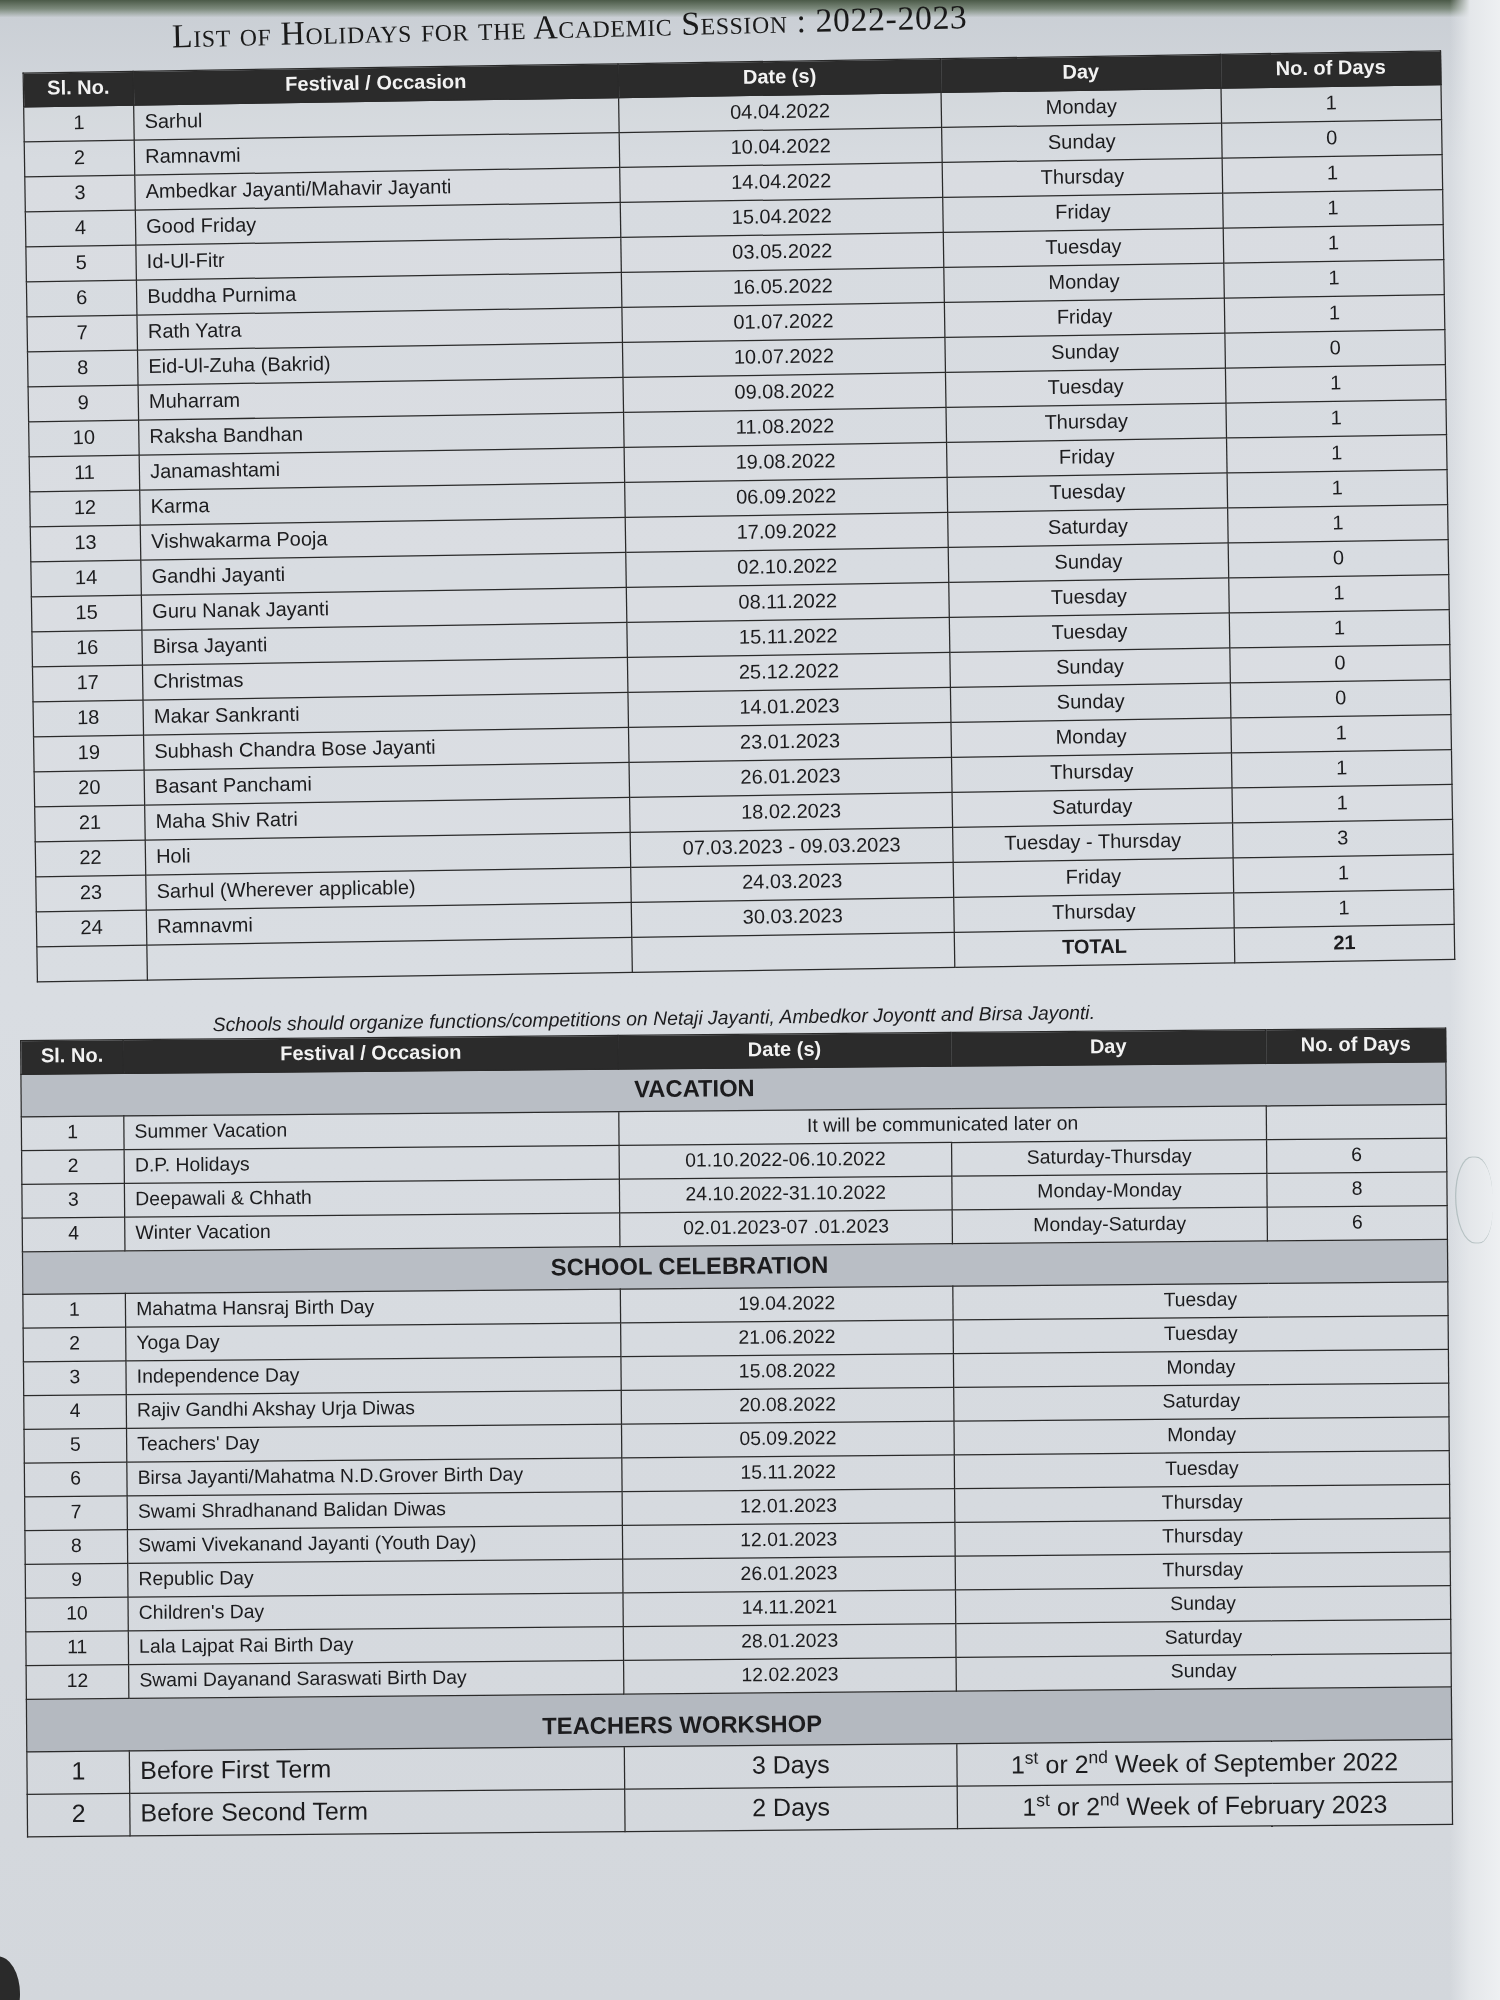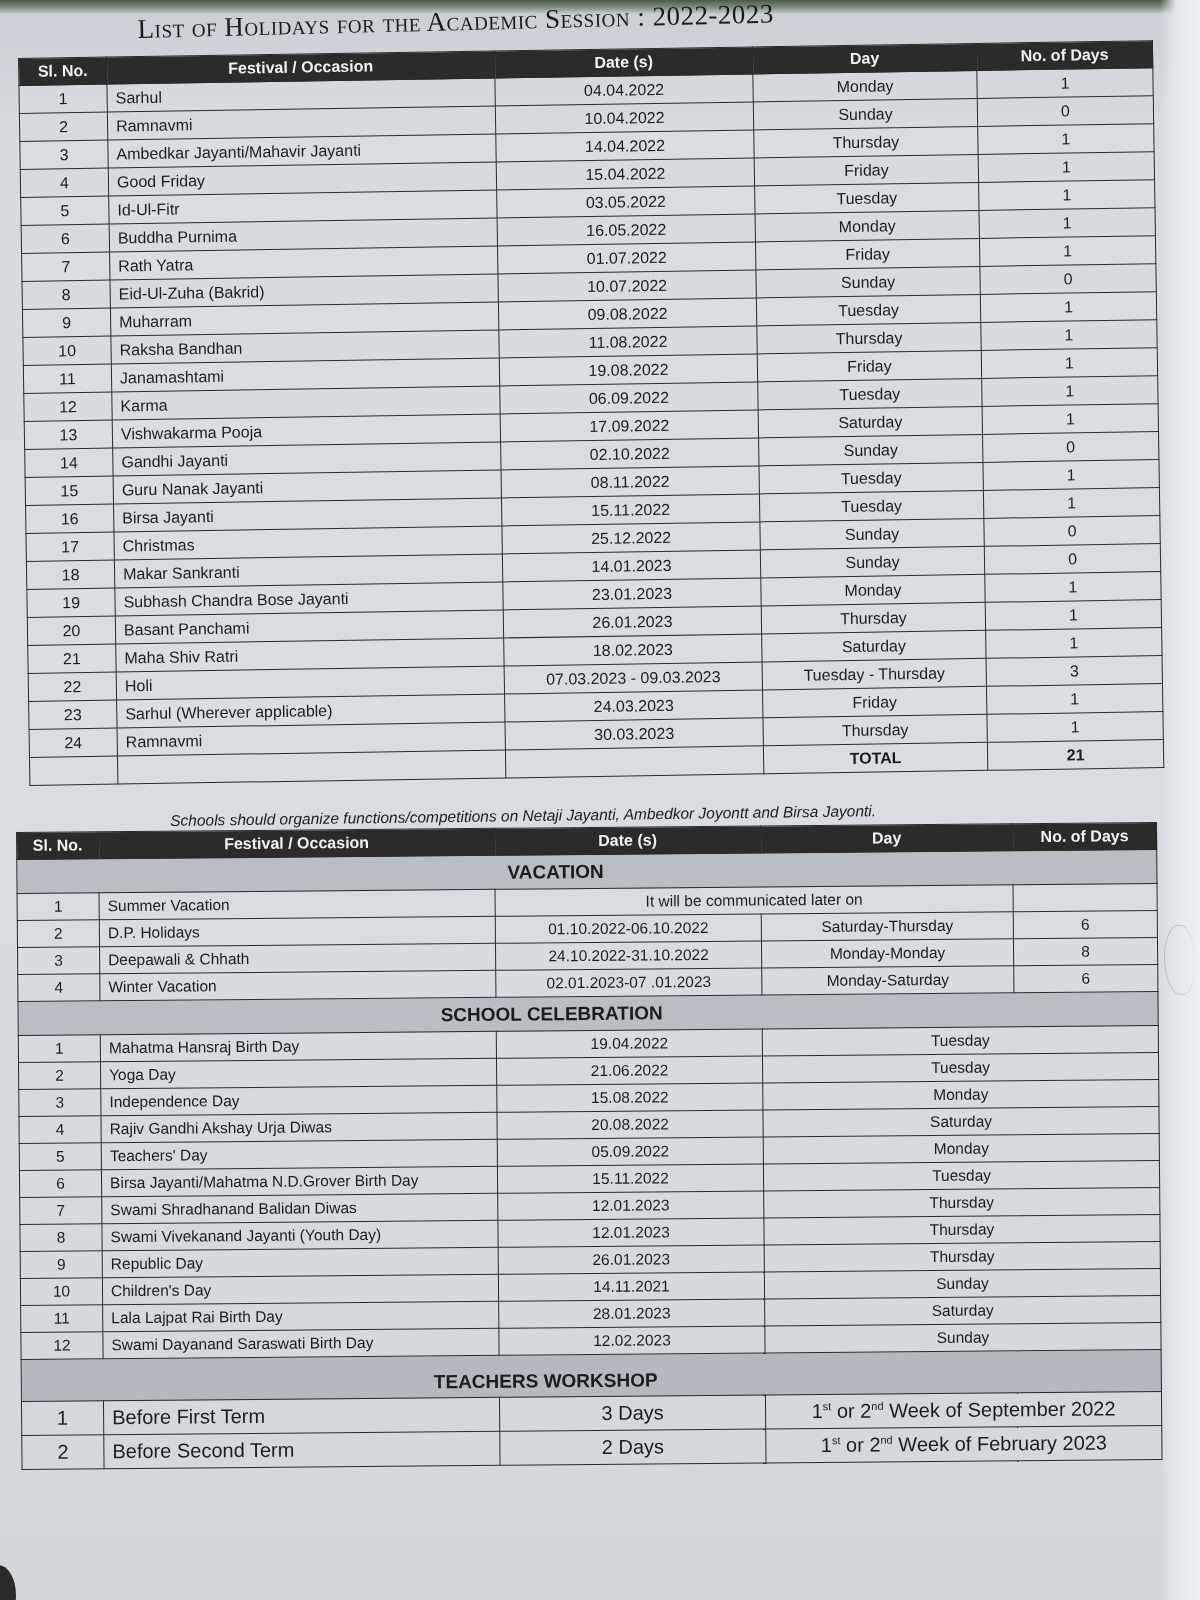"st" sup { font-size: 11px -> 14px }
